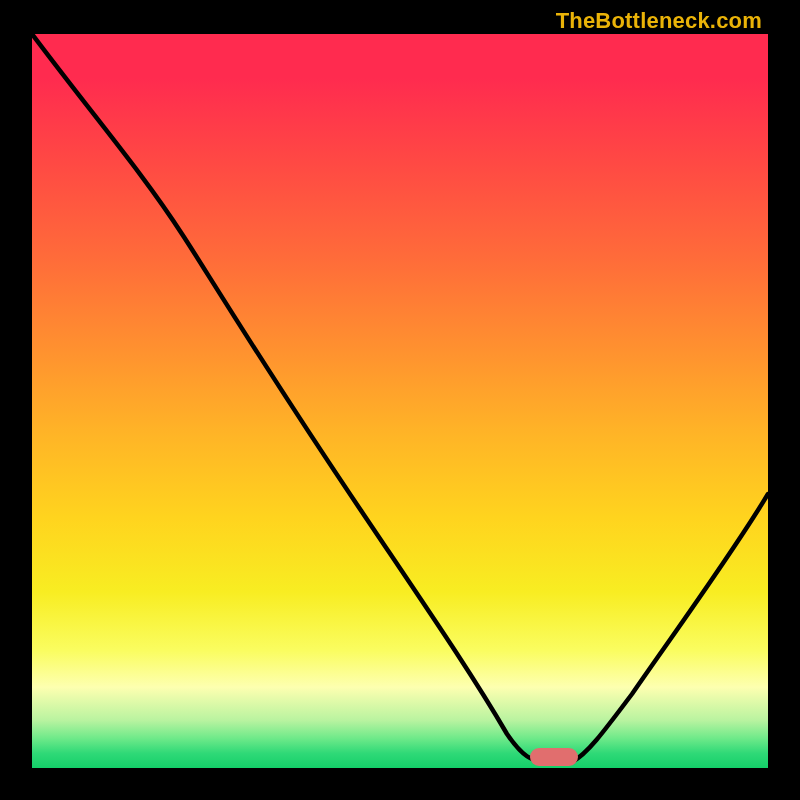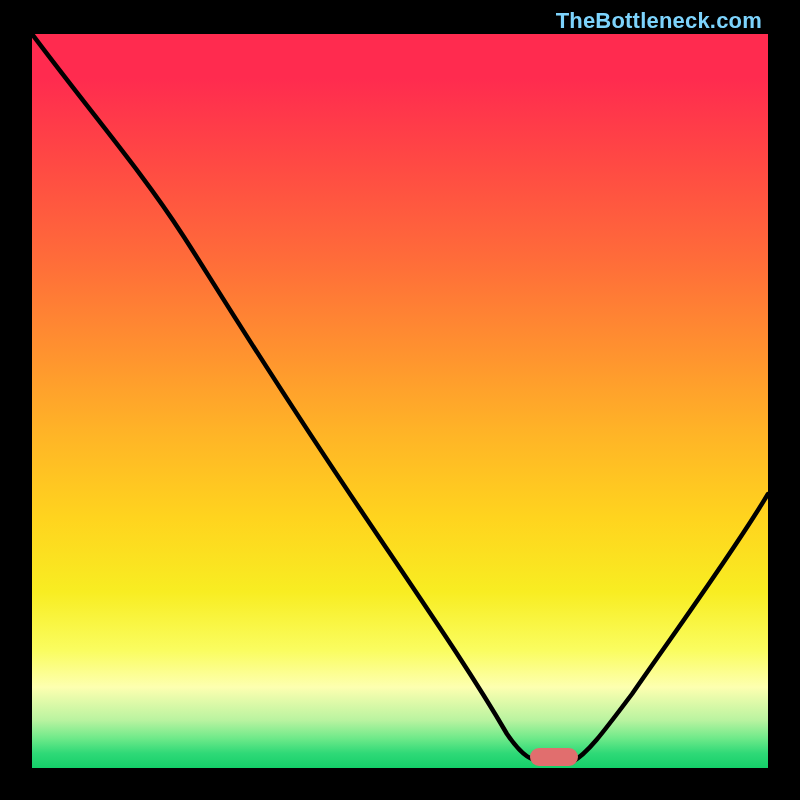"TheBottleneck.com" .watermark { color: #7dd3fc -> #eab308 }
